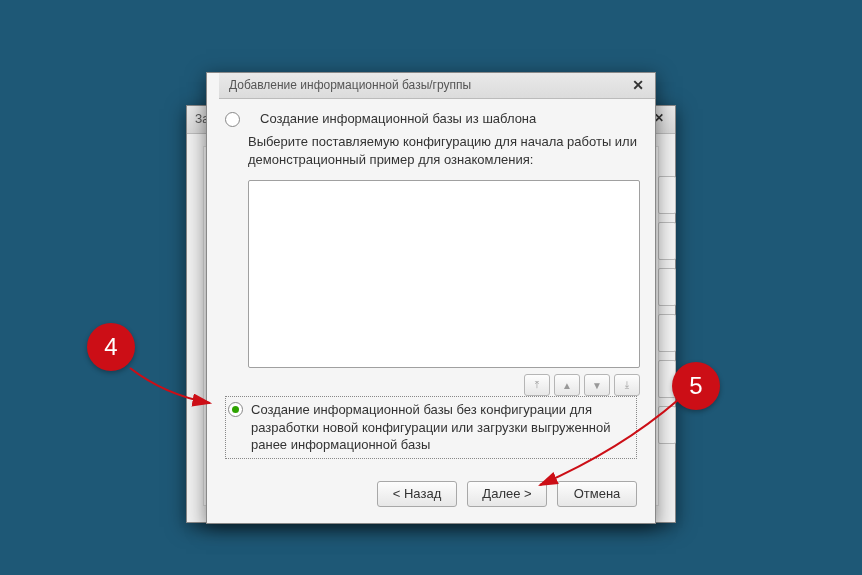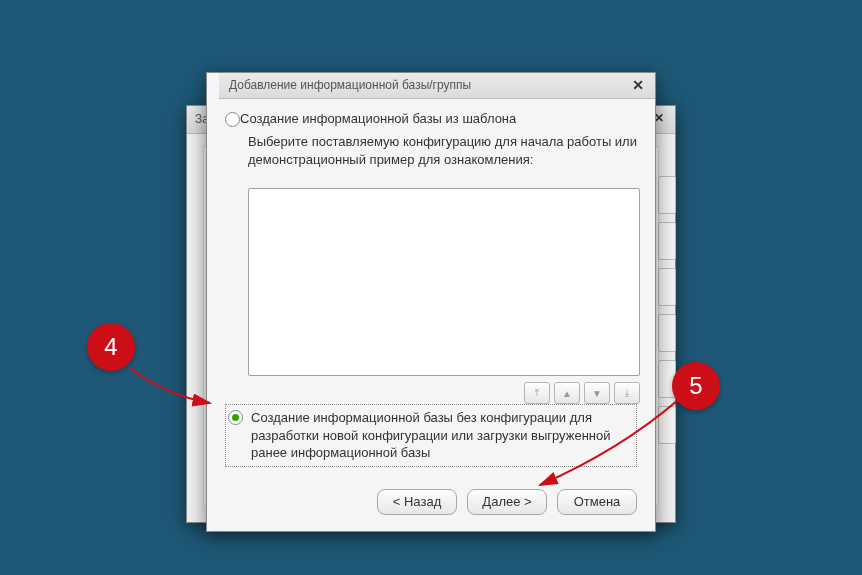"Создание информационной базы из шаблона" .radio-row { gap: 0 -> 20px }
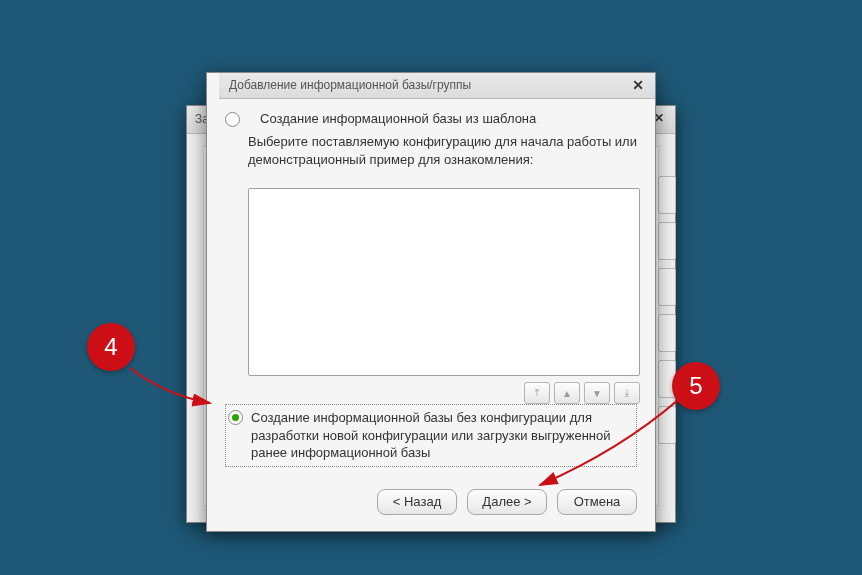"Выберите поставляемую конфигурацию для" .hint { margin-bottom: 20px -> 12px }
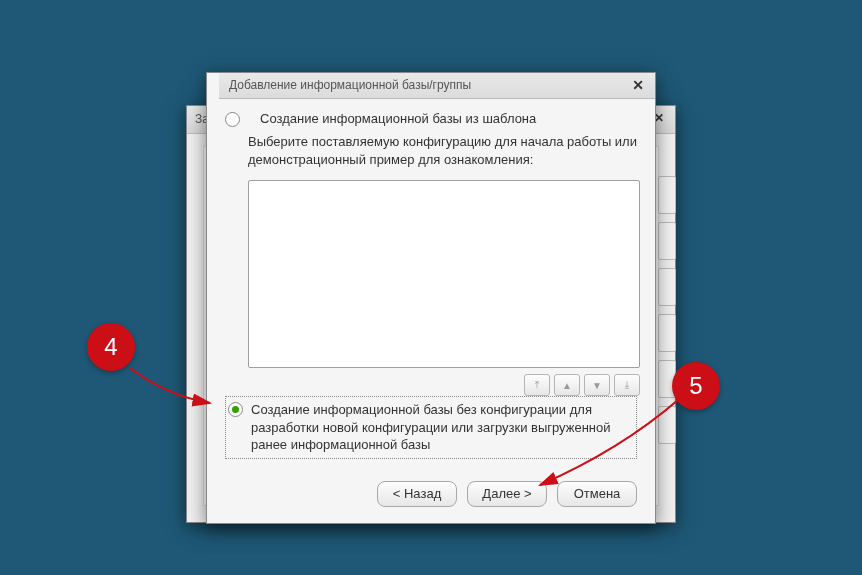"< Назад" .btn { border-radius: 8px -> 3px }
